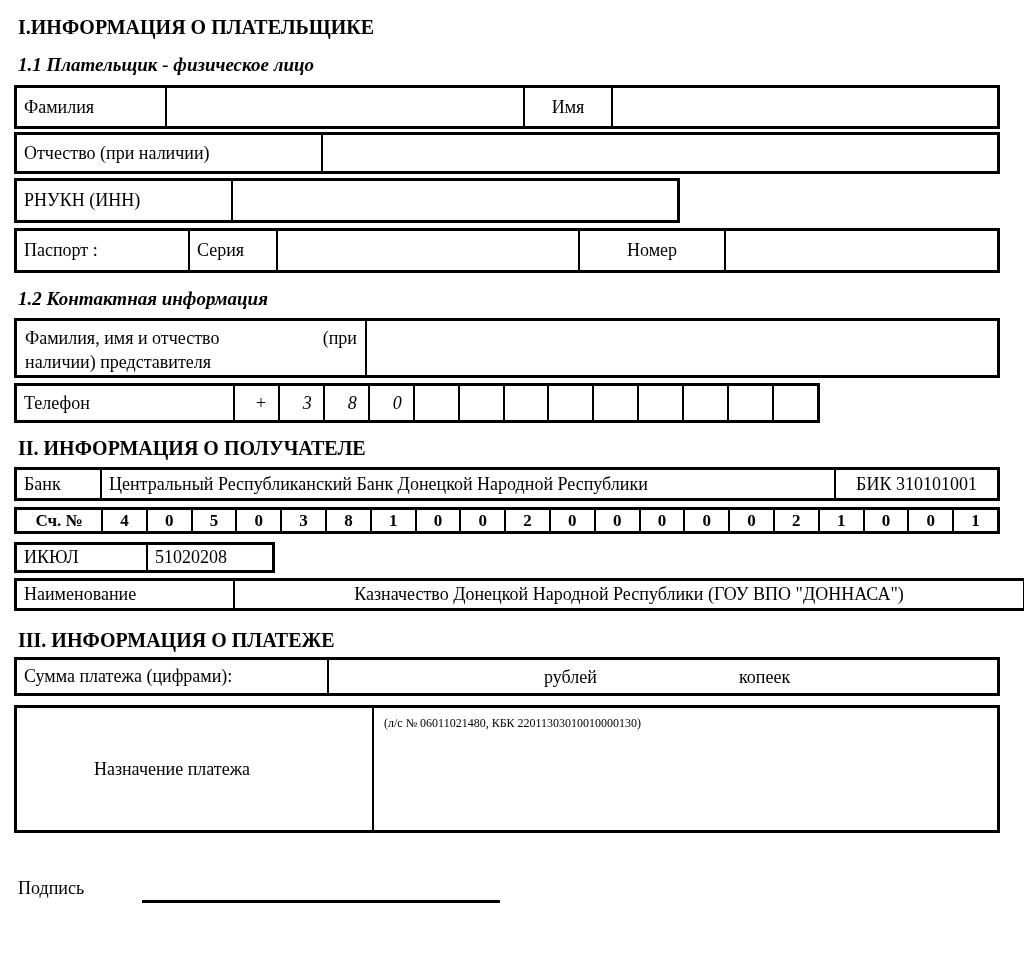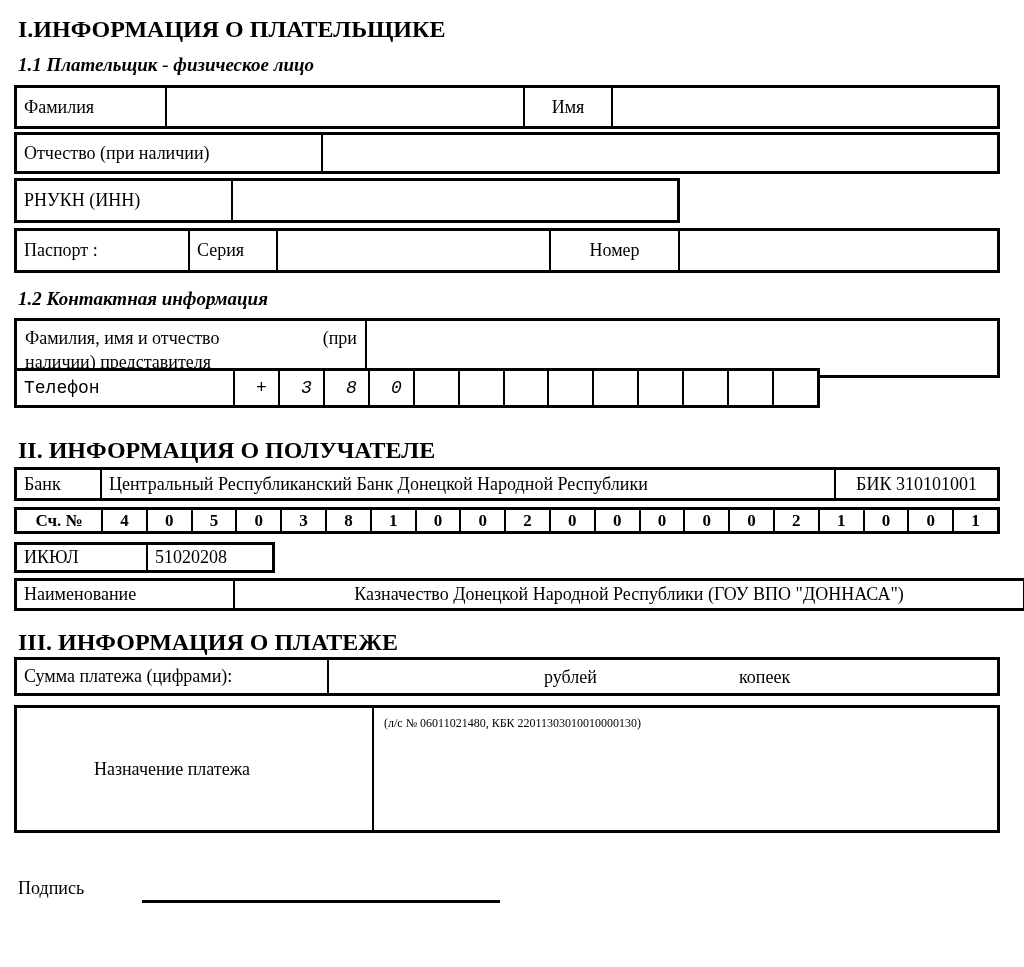"I.ИНФОРМАЦИЯ О ПЛАТЕЛЬЩИКЕ" .h1 { font-size: 24px -> 20px }
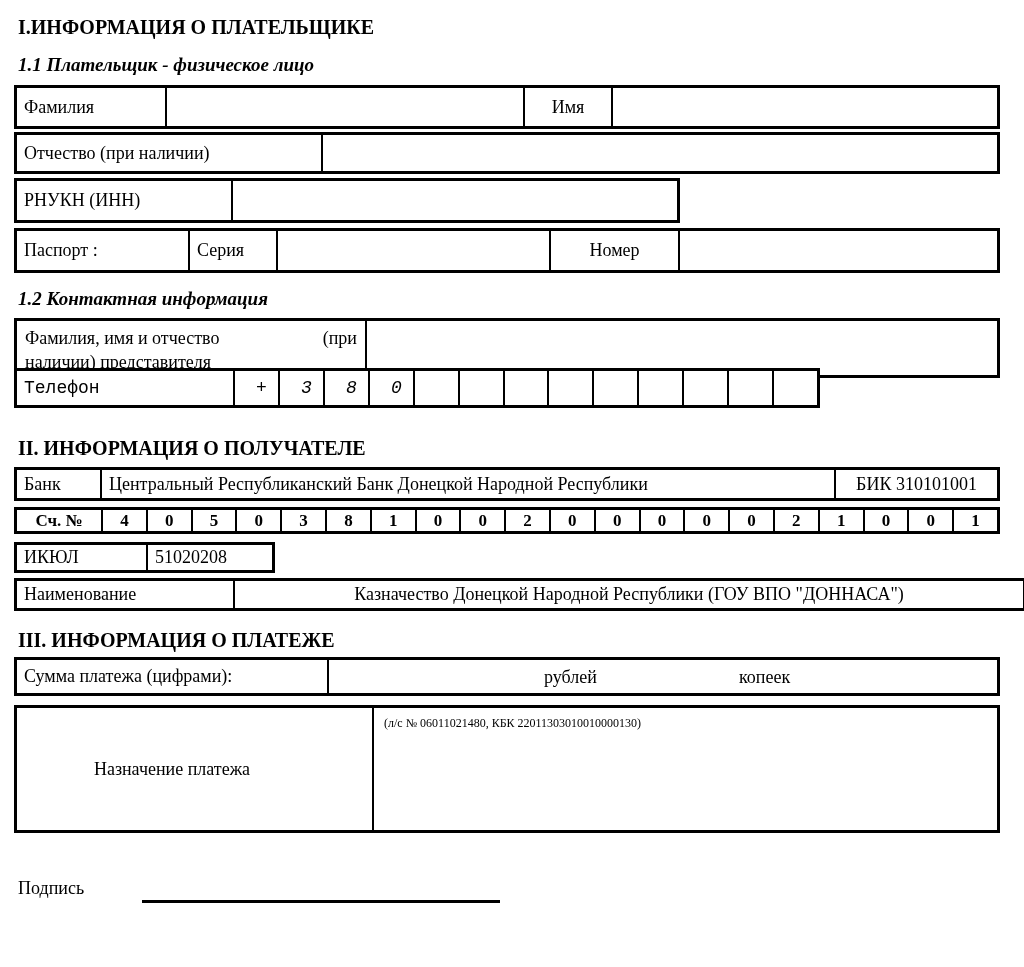"Номер" div.c { margin-left: none -> 29px; width: 129px -> 146px }
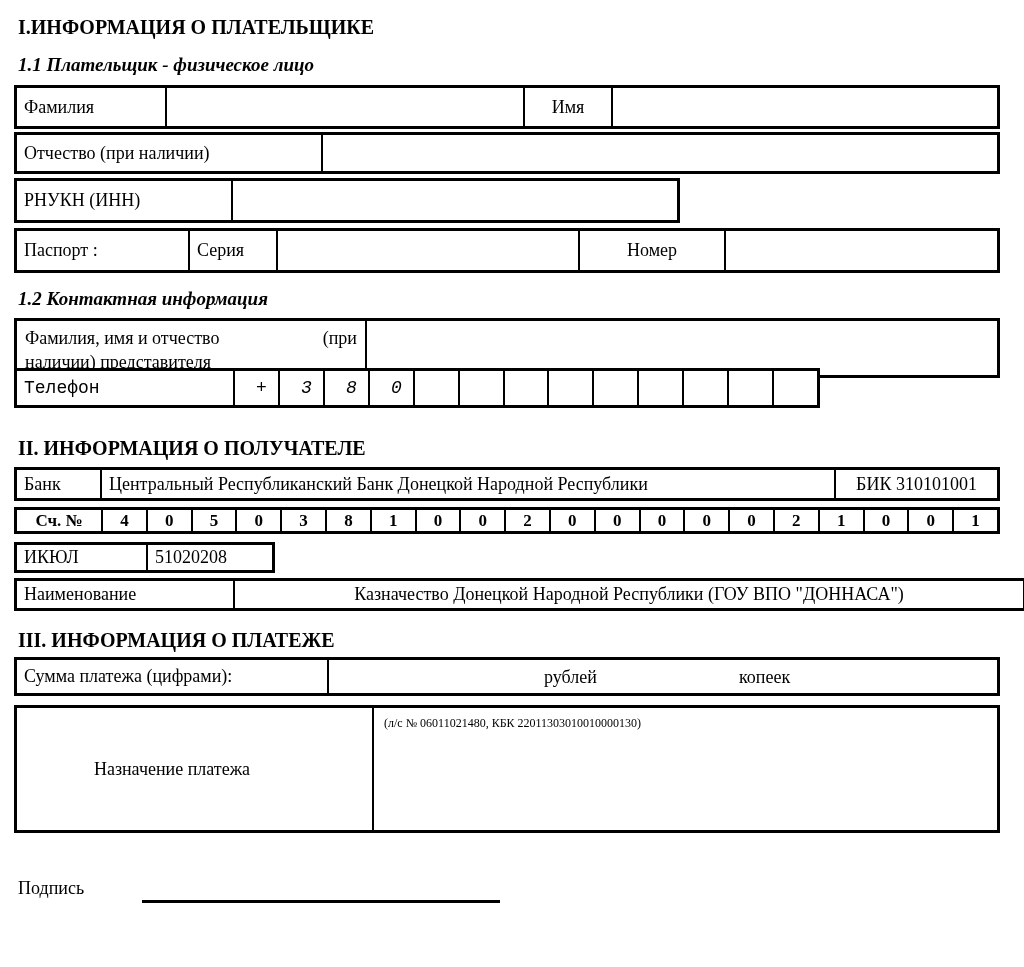"Телефон" div.t { font-family: Liberation Mono, monospace -> none; top: 368px -> 383px }
